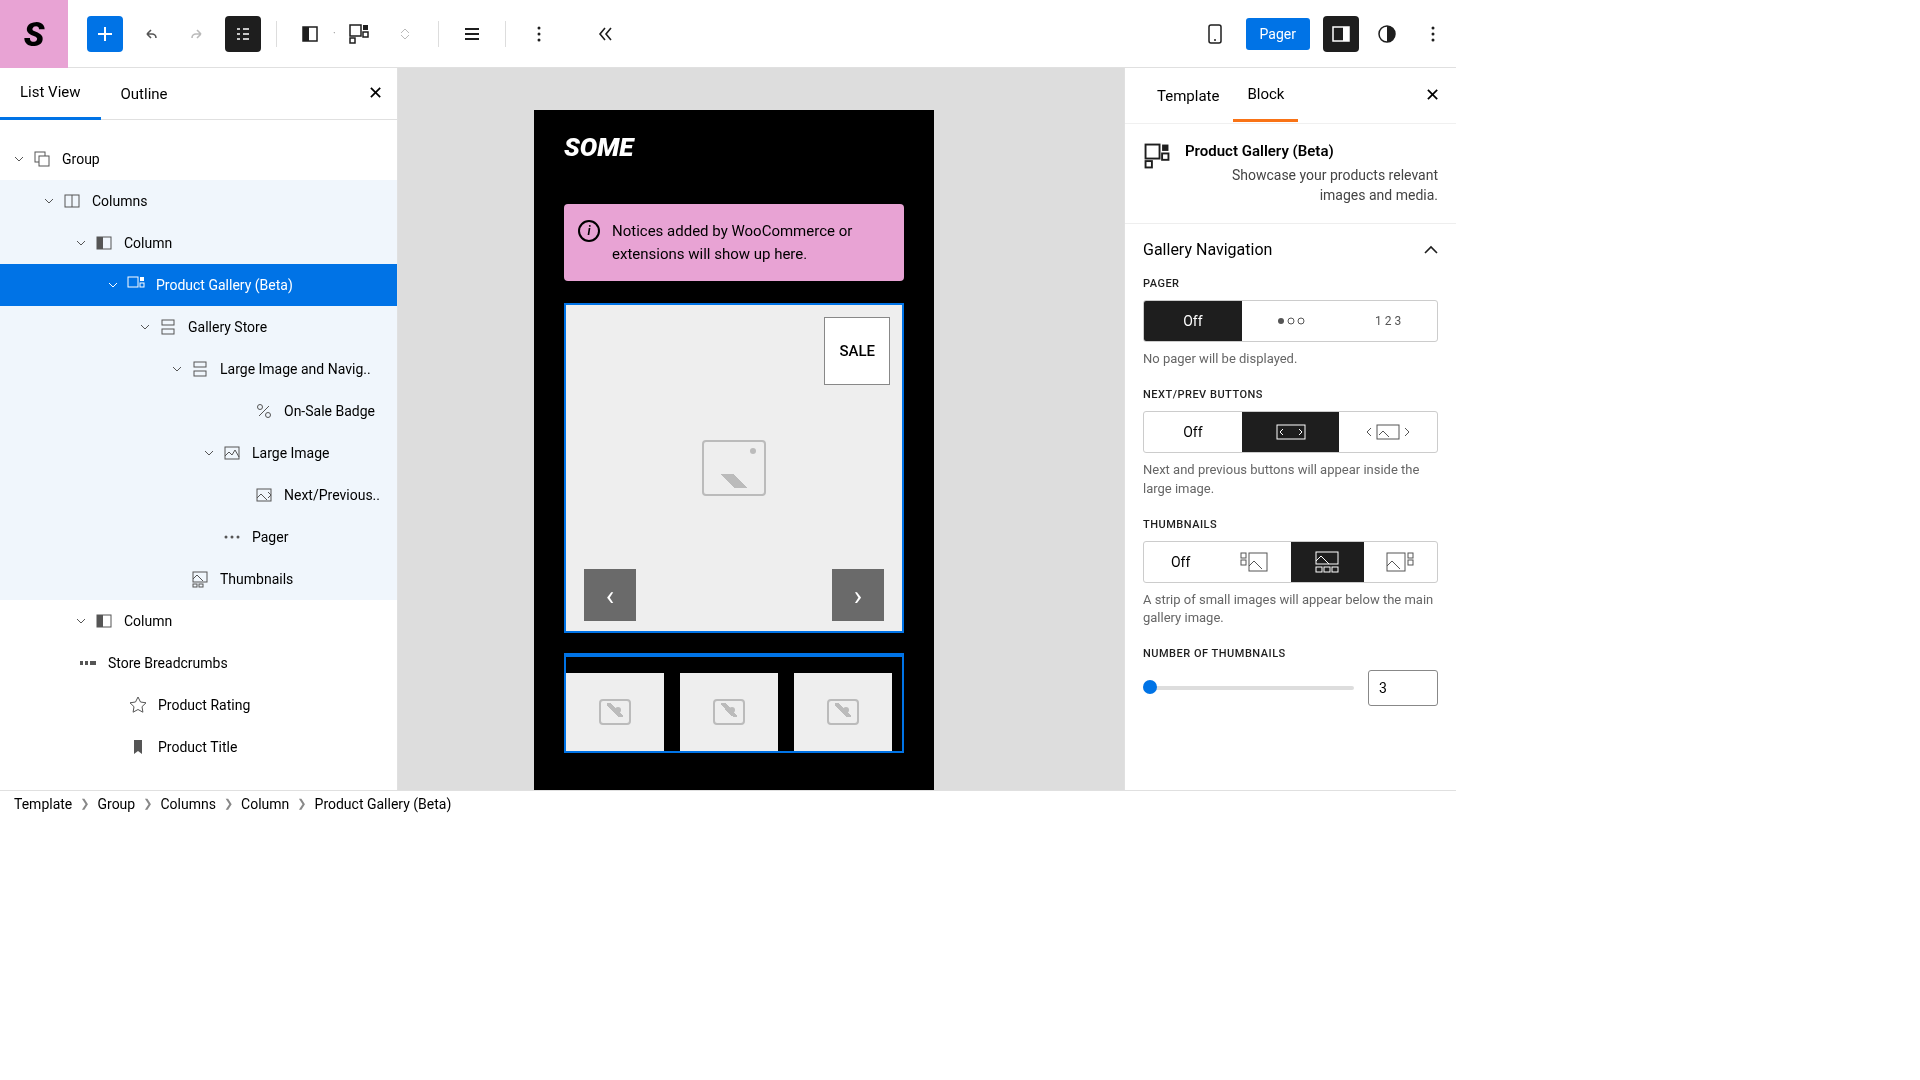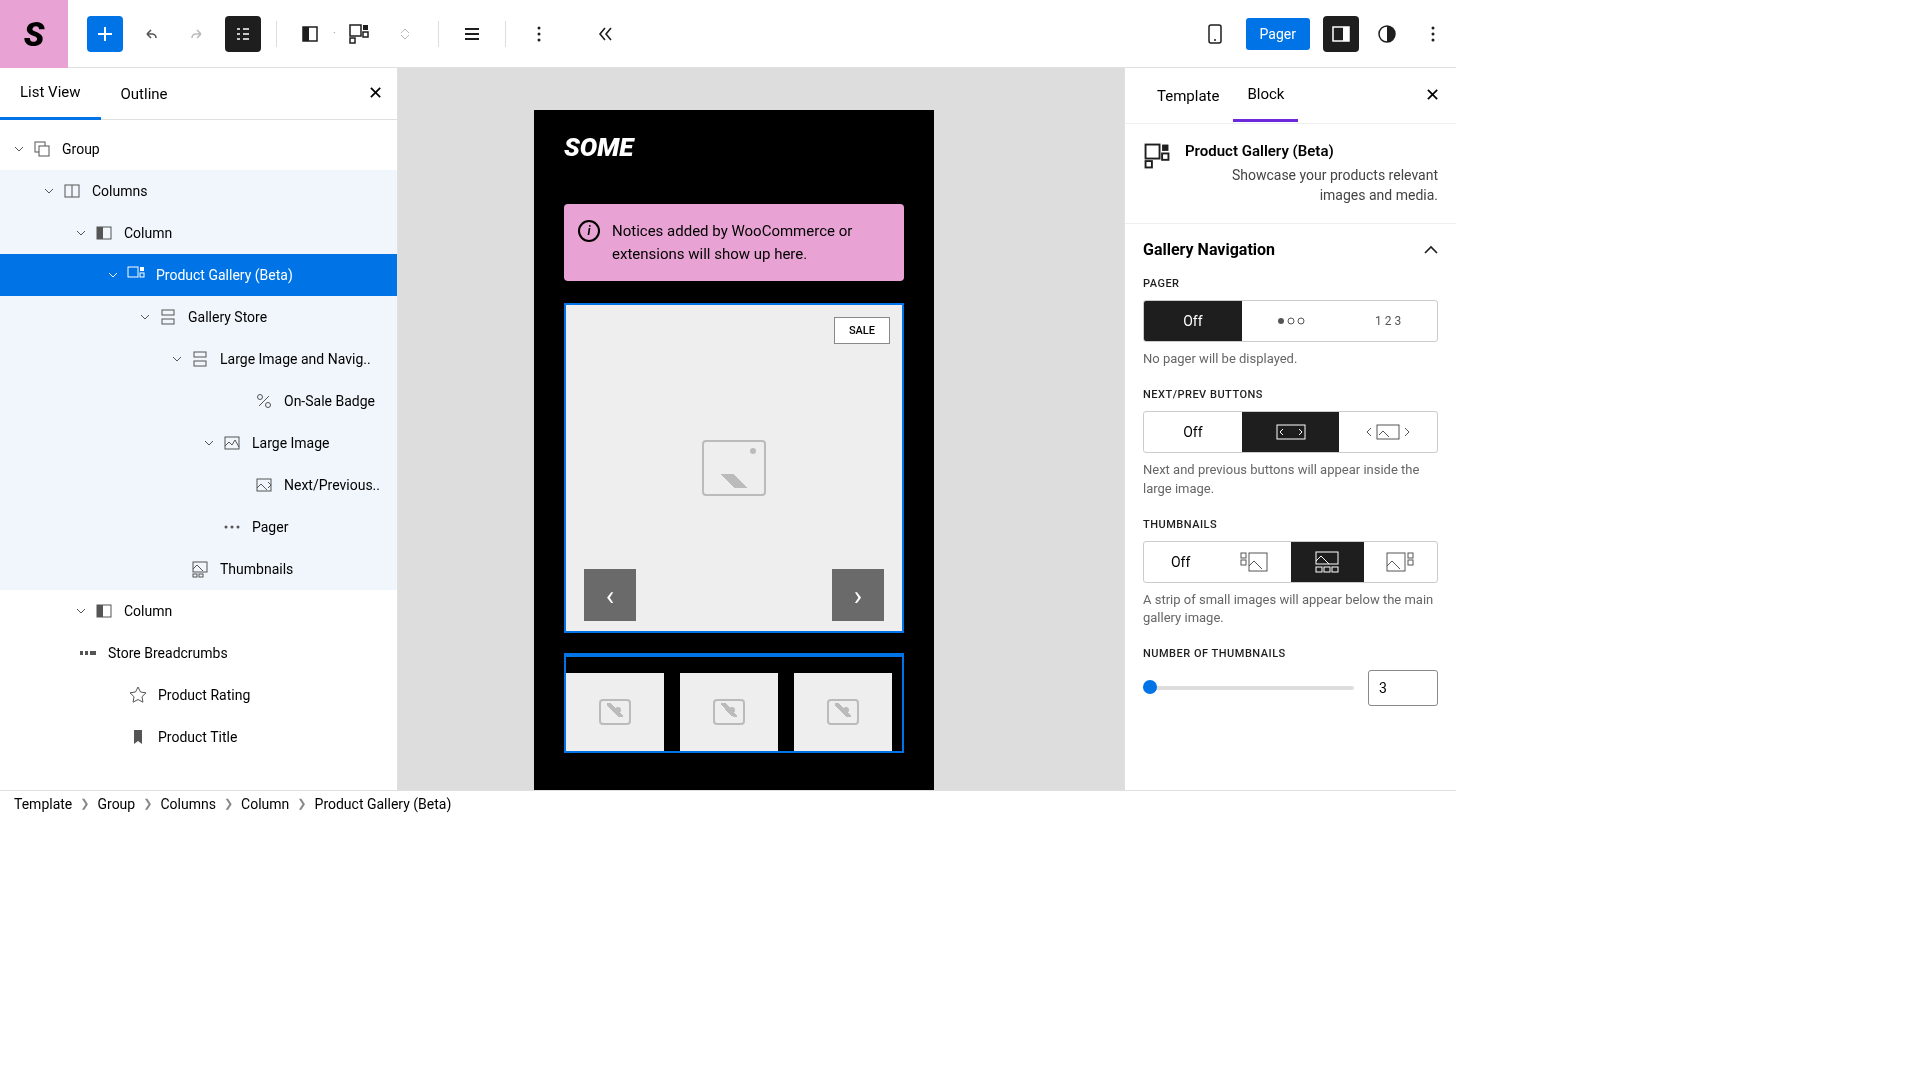"List View" .left-panel { gap: none -> 10px }
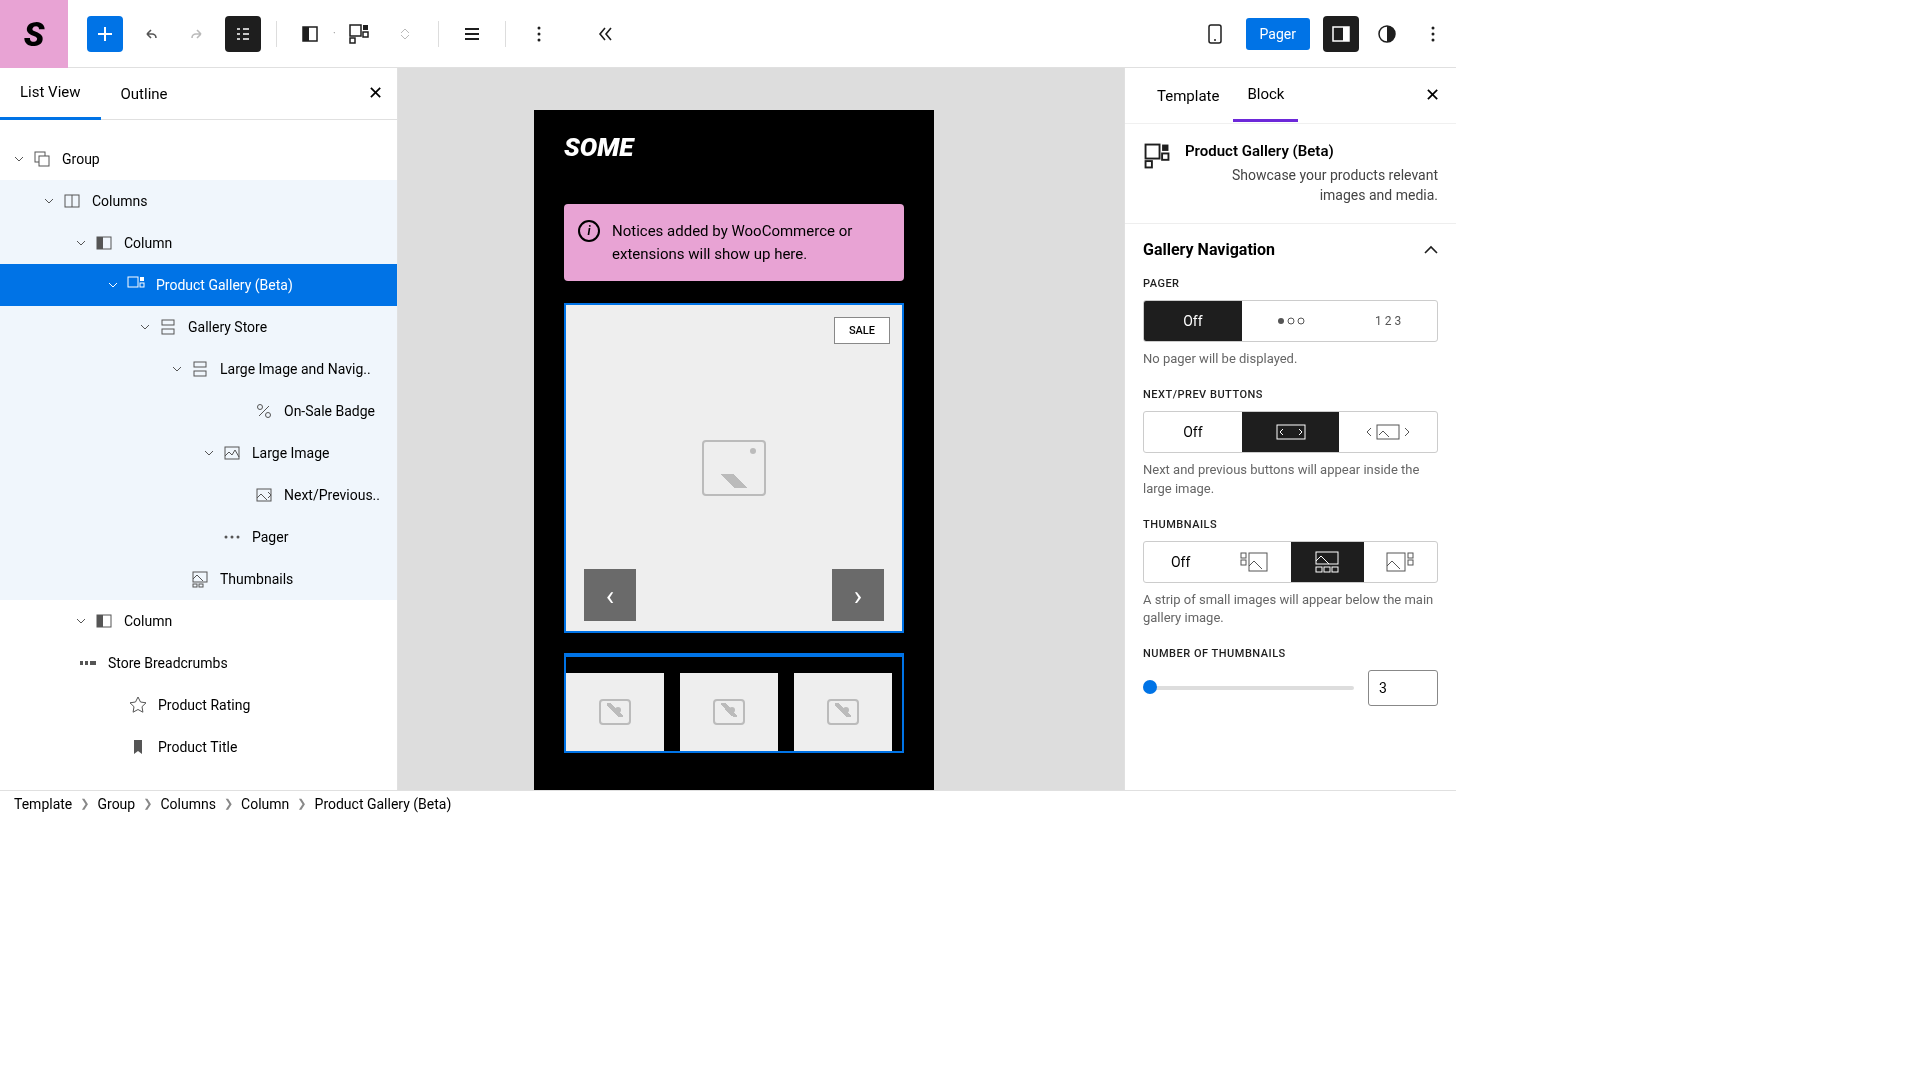"Block" .rtab.active { border-bottom: 3px solid #6d28d9 -> 3px solid #f97316 }
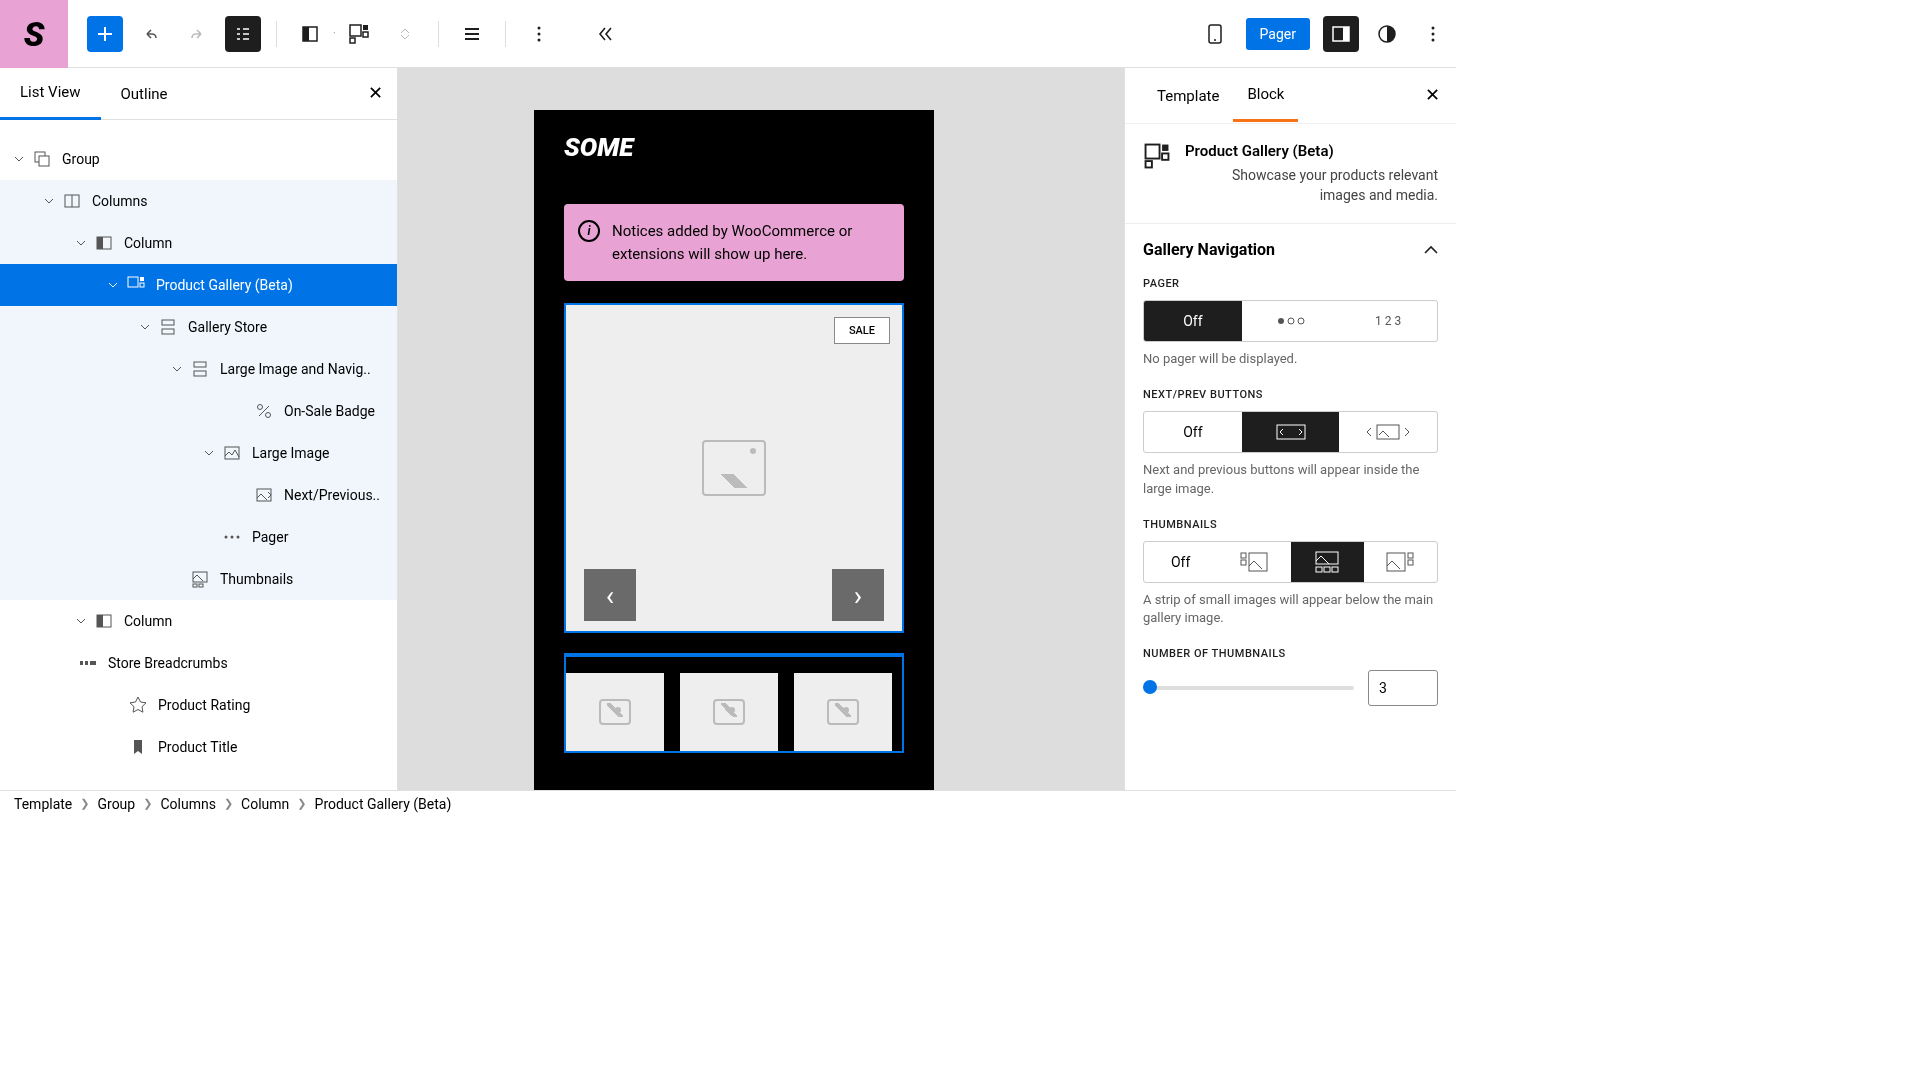"Gallery Navigation" .section-hd { font-weight: 700 -> 400 }
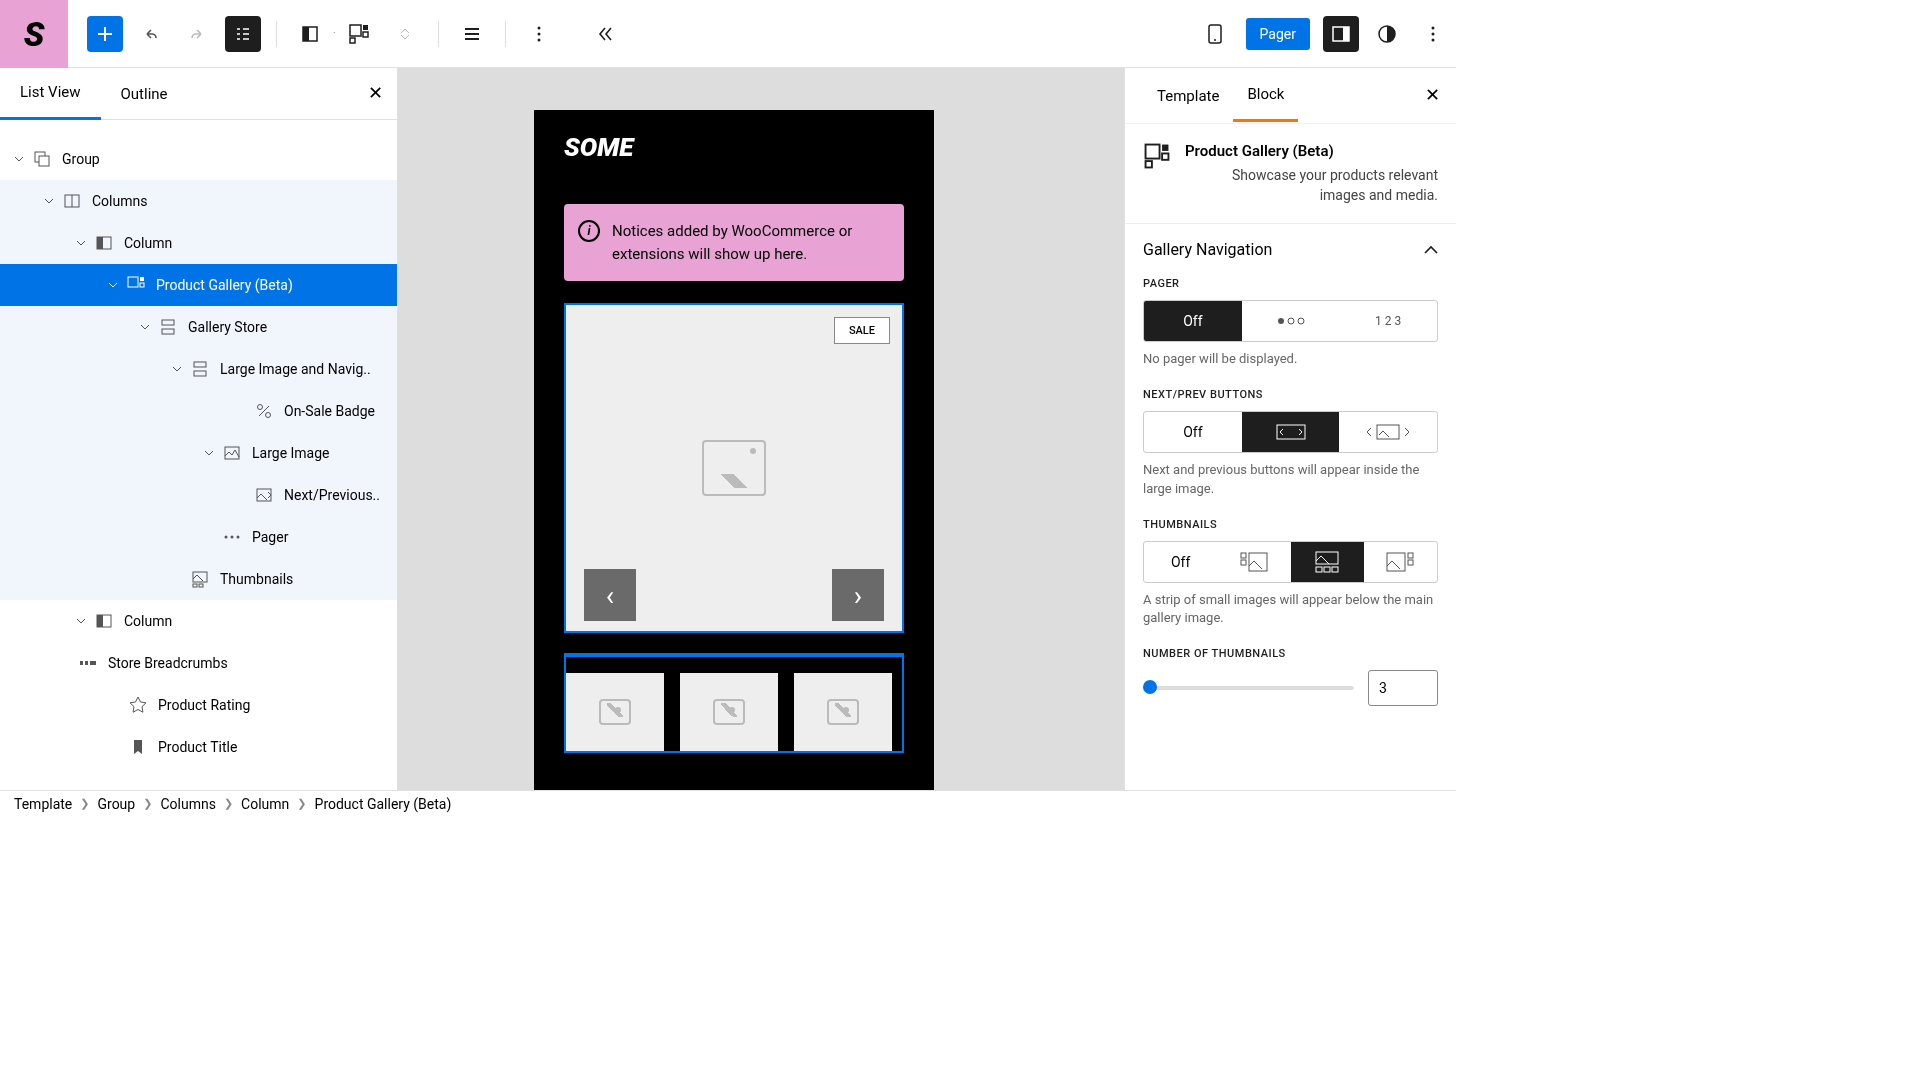"SALE" .sale-badge { font-size: 11px -> 15px; padding: 6px 14px -> 24px 14px }
